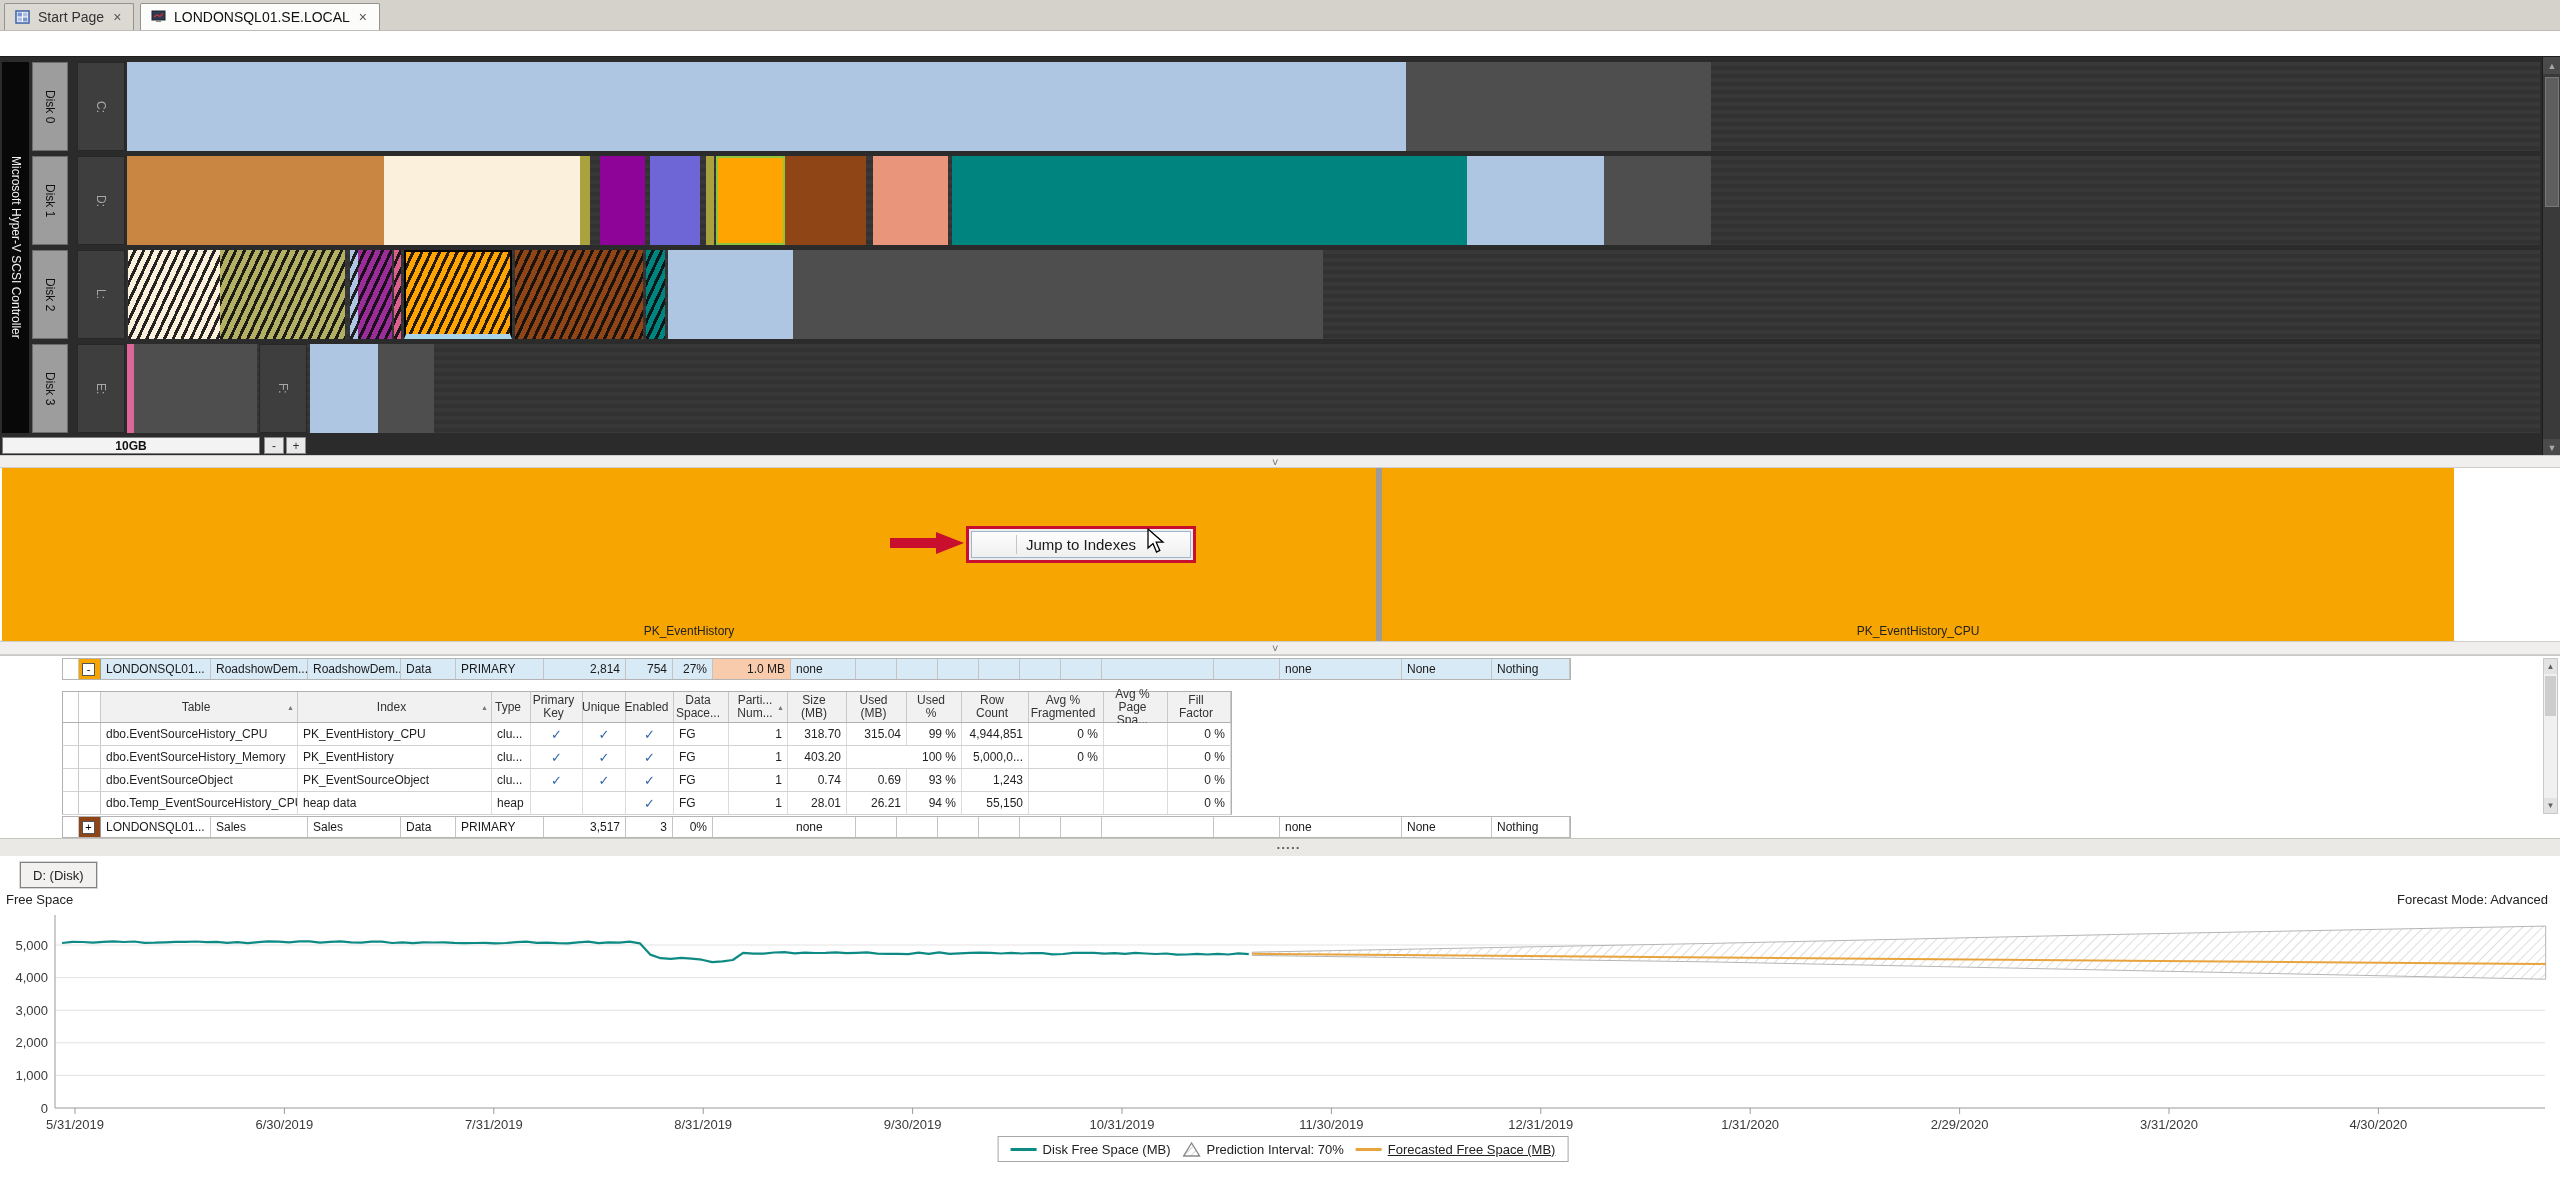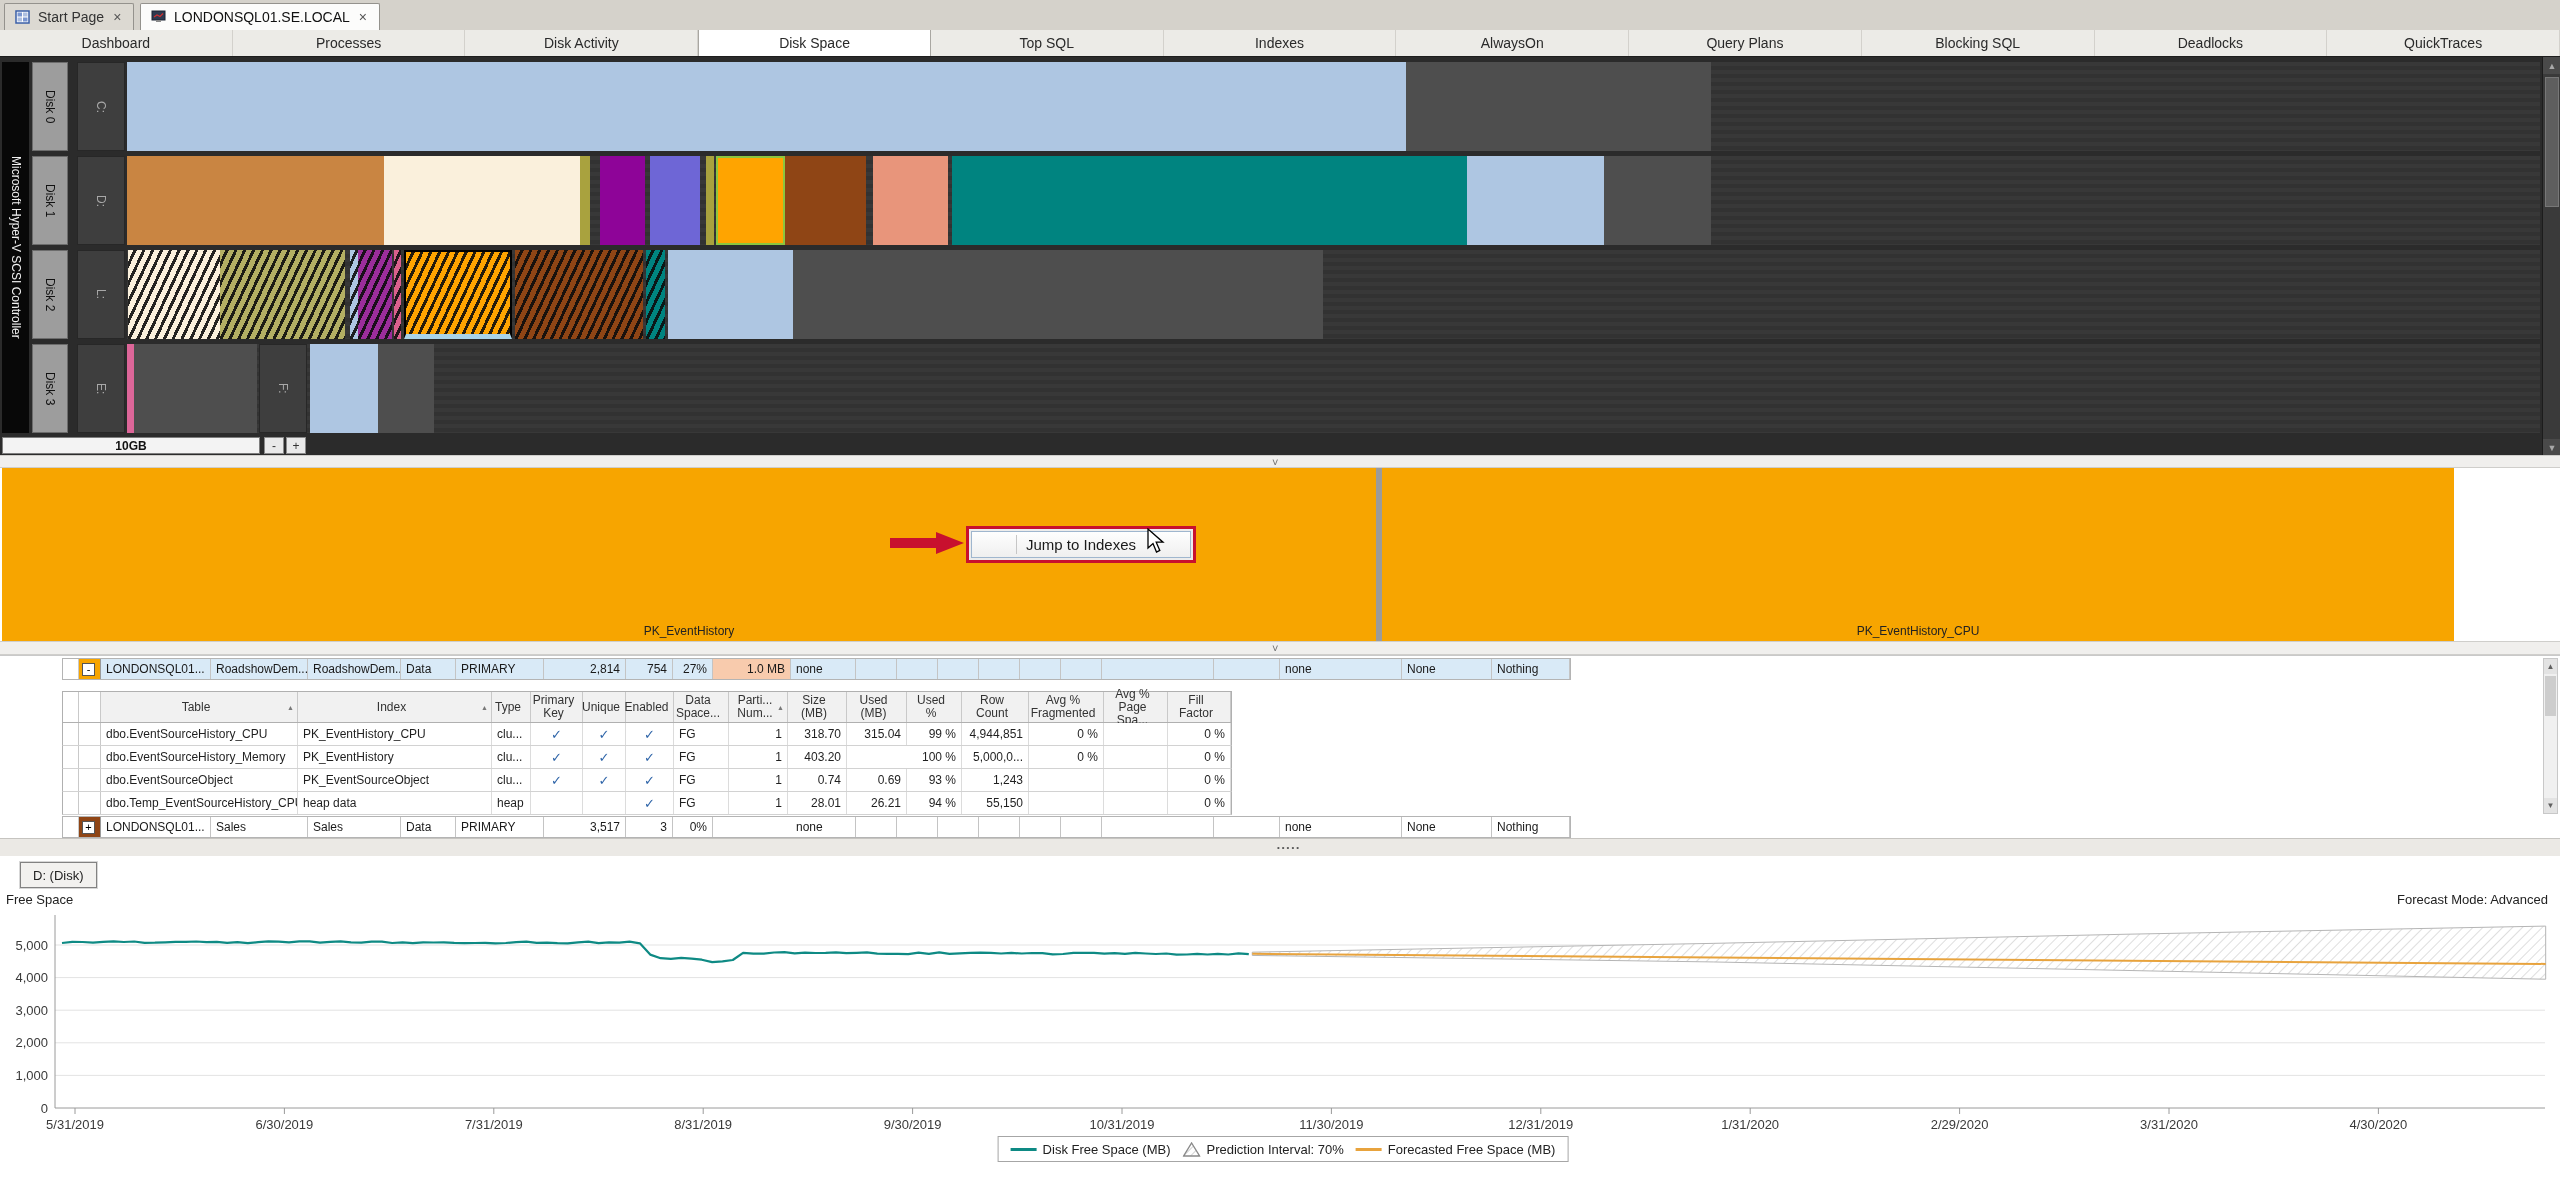"Dashboard" div.navbar { html: <div> <div>Dashboard</div> <div>Processes</div> <div>Disk Activity</div> <div>Disk Space</div> <div>Top SQL</div> <div>Indexes</div> <div>AlwaysOn</div> <div>Query Plans</div> <div>Blocking SQL</div> <div>Deadlocks</div> <div>QuickTraces</div> </div> -> none }
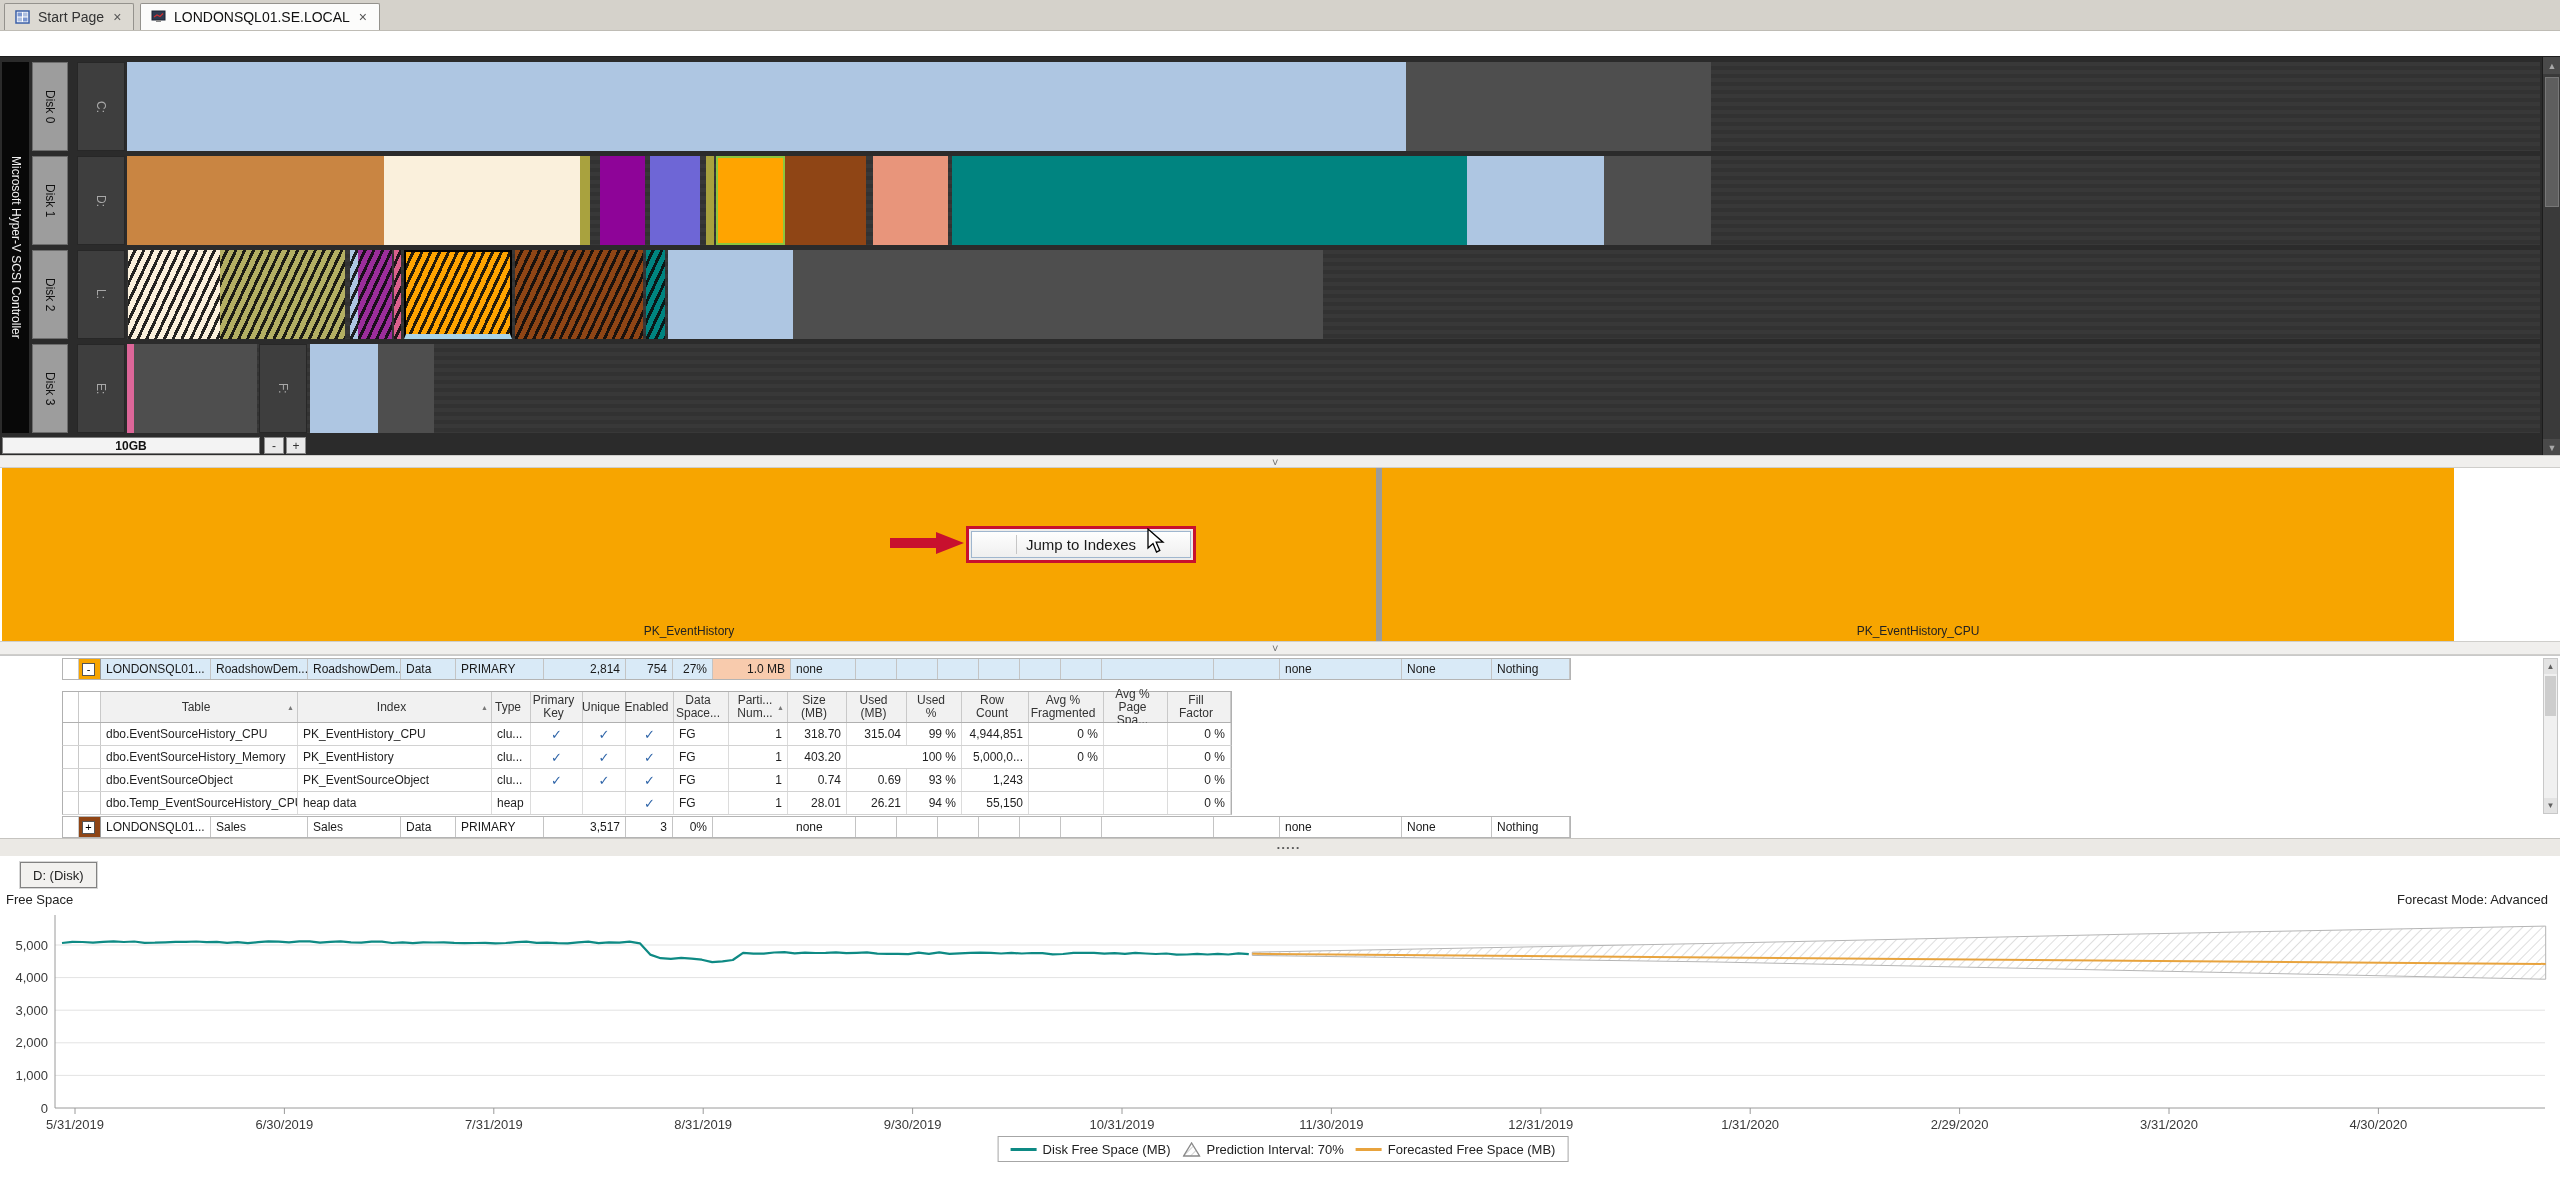"Forecasted Free Space (MB)" span { text-decoration: none -> underline }
